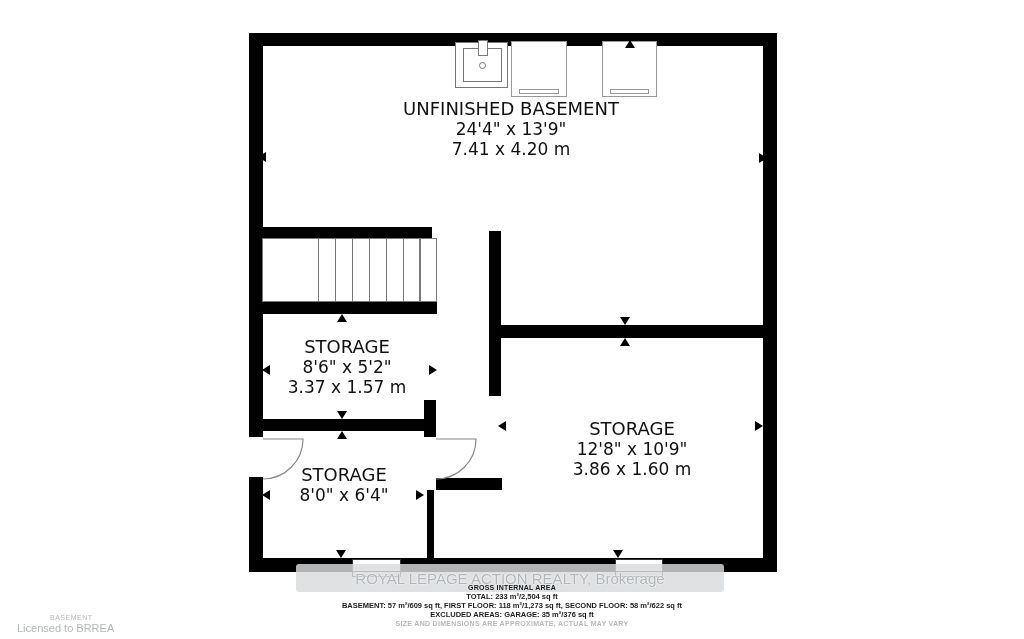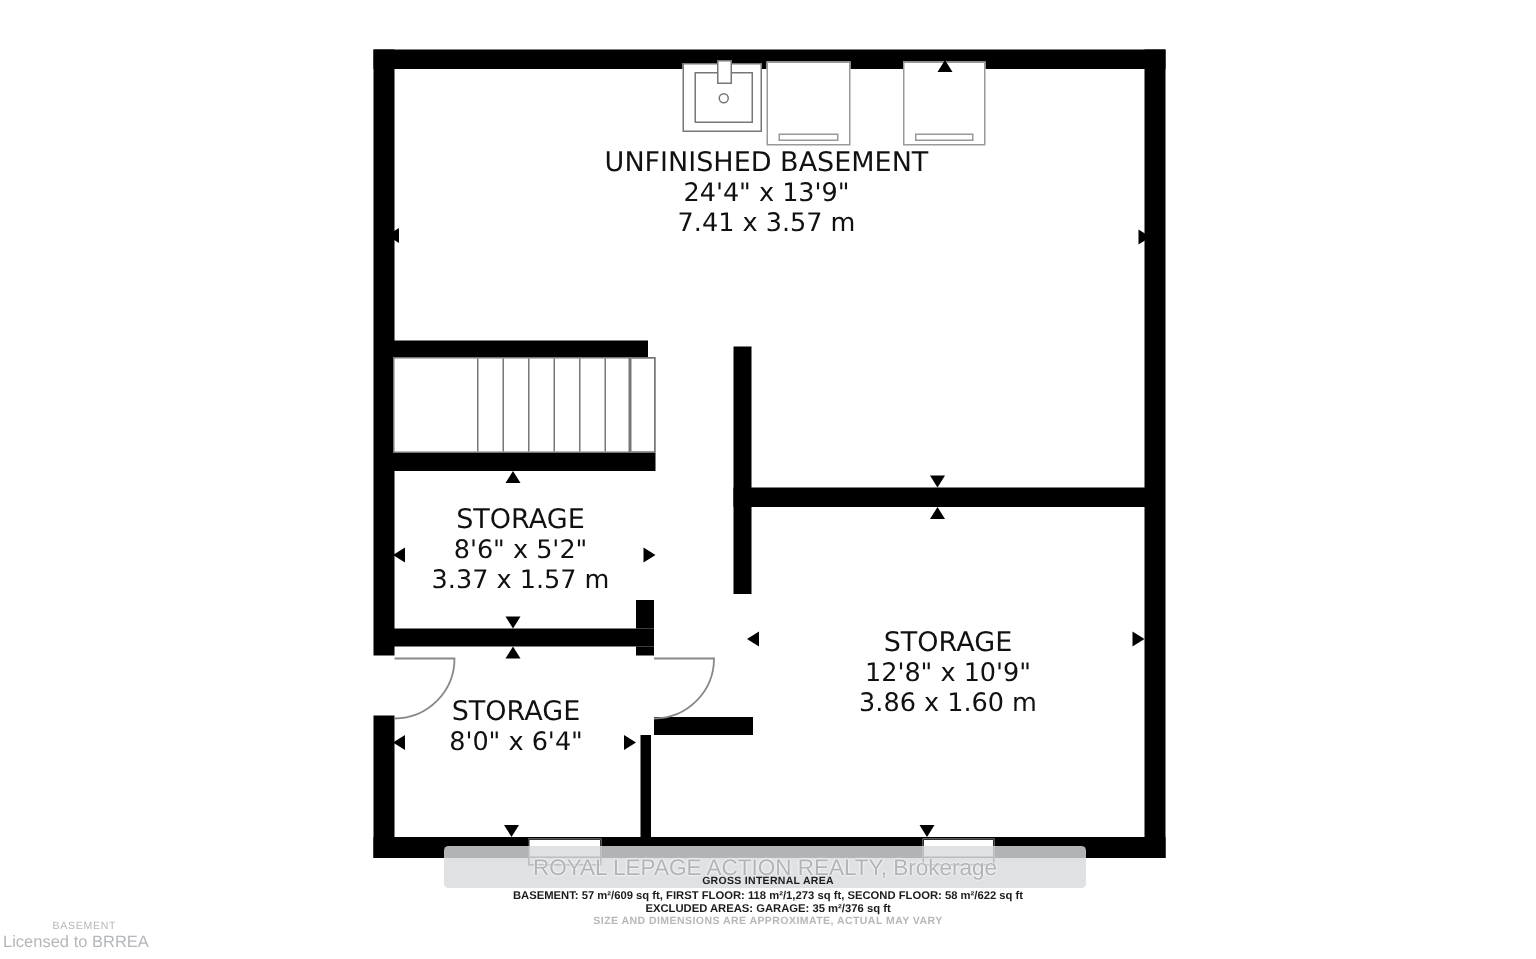"7.41 x 3.57 m" div.dim { text: 3.57 -> 4.20 }
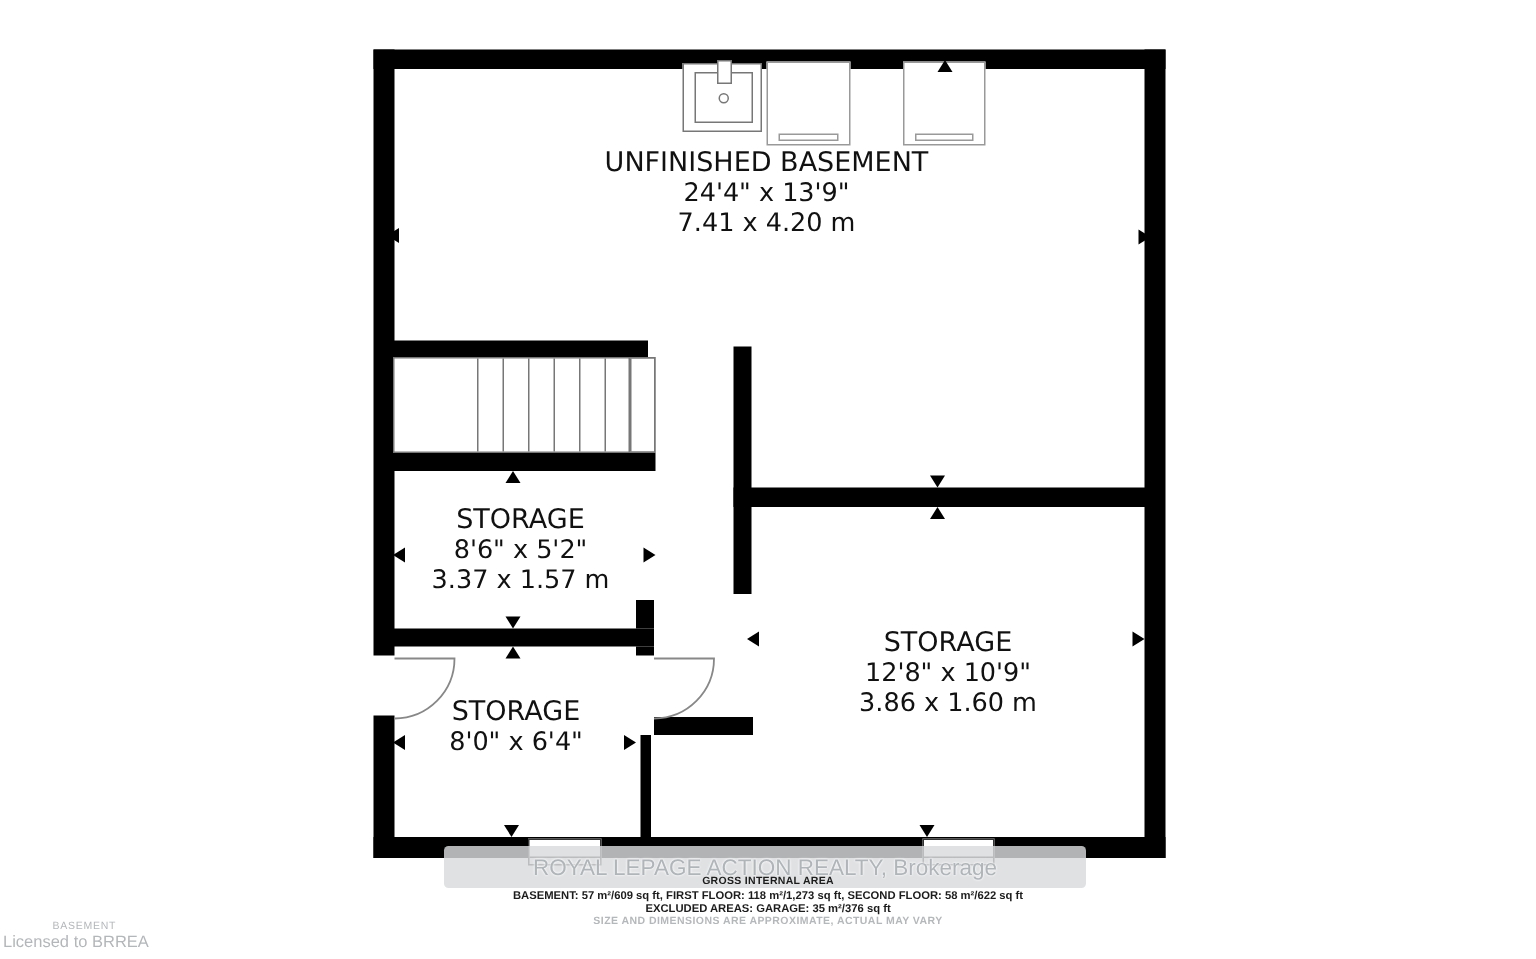"TOTAL: 233 m²/2,504 sq ft" div.ln { html: none -> <div>TOTAL: 233 m²/2,504 sq ft</div> }
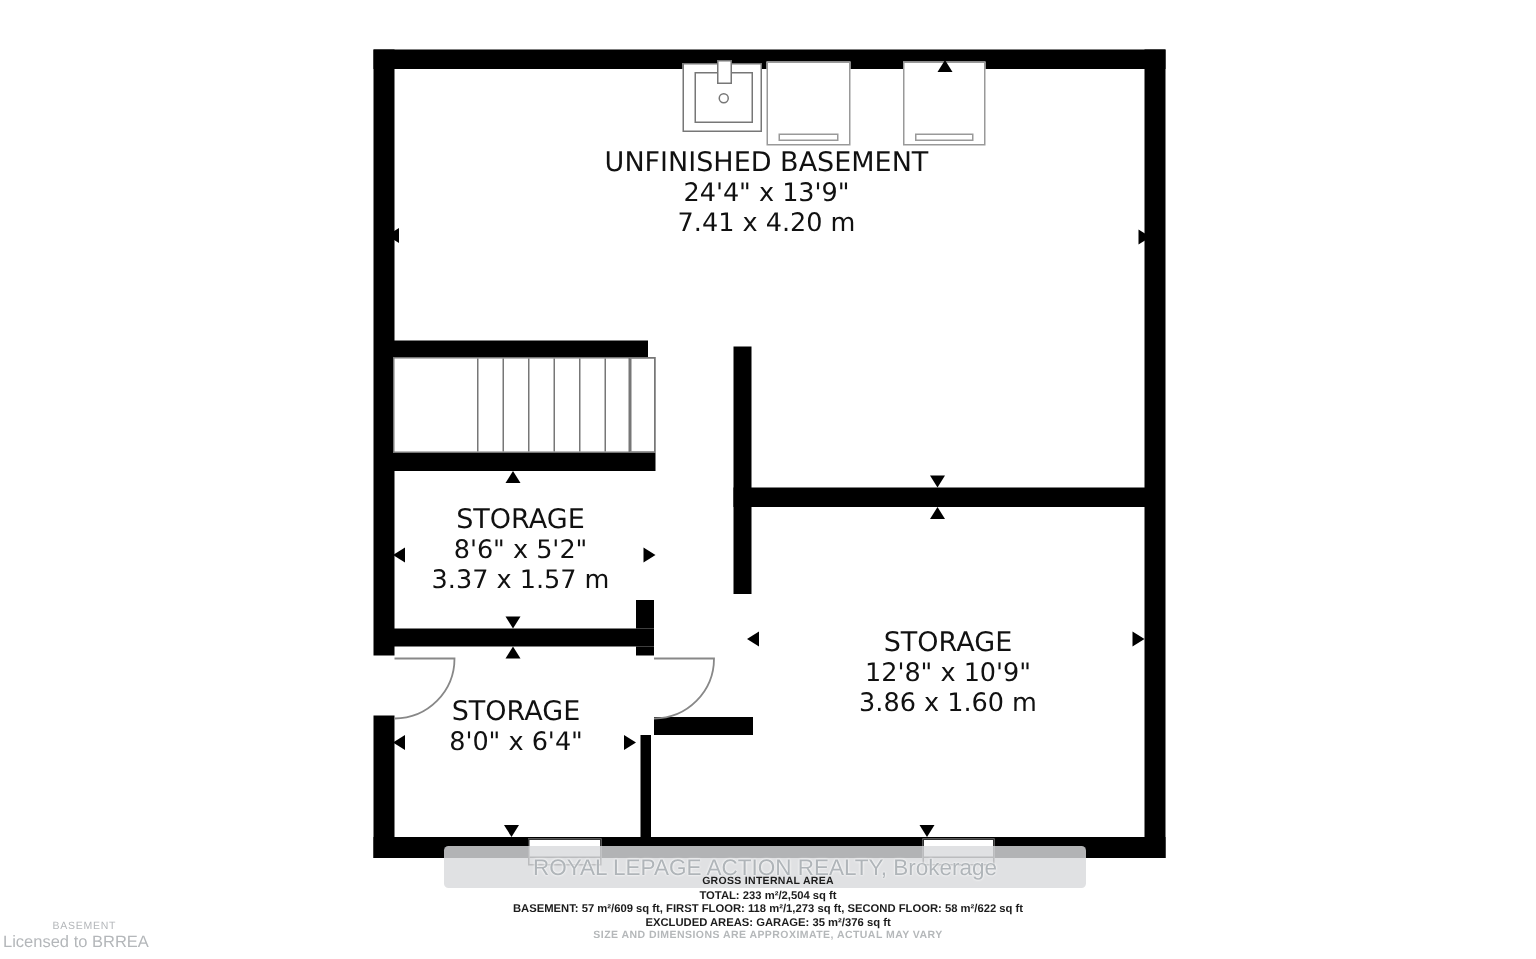"Licensed to BRREA" #license { left: 2px -> 17px }
